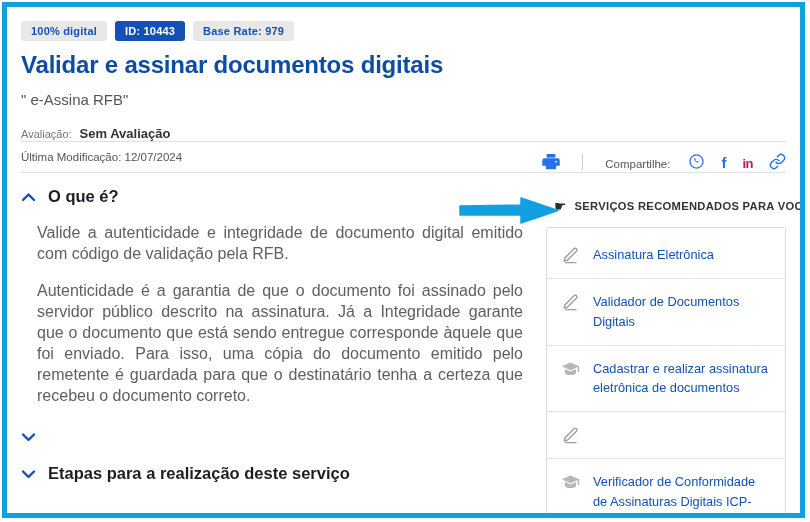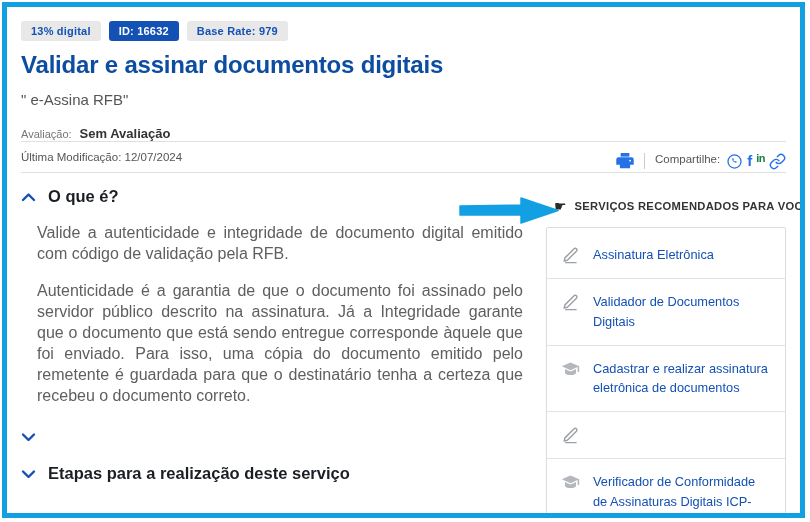"13% digital" span.badge { text: 13% -> 100% }
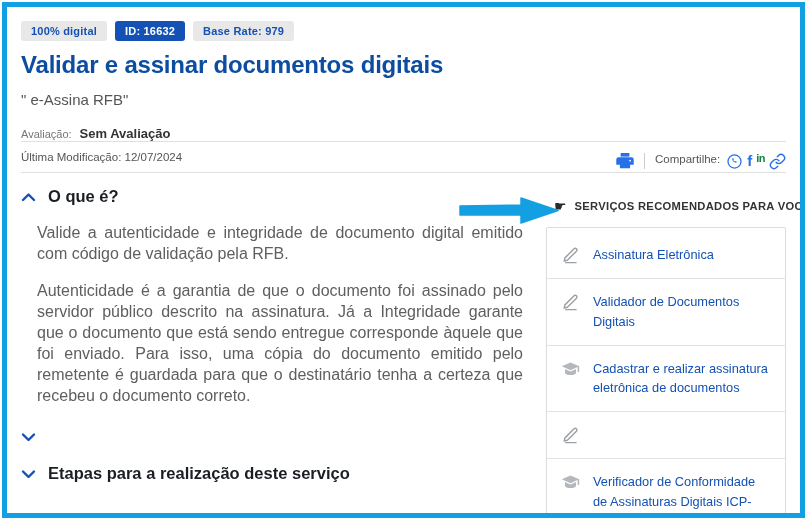"ID: 16632" span.badge { text: 16632 -> 10443 }
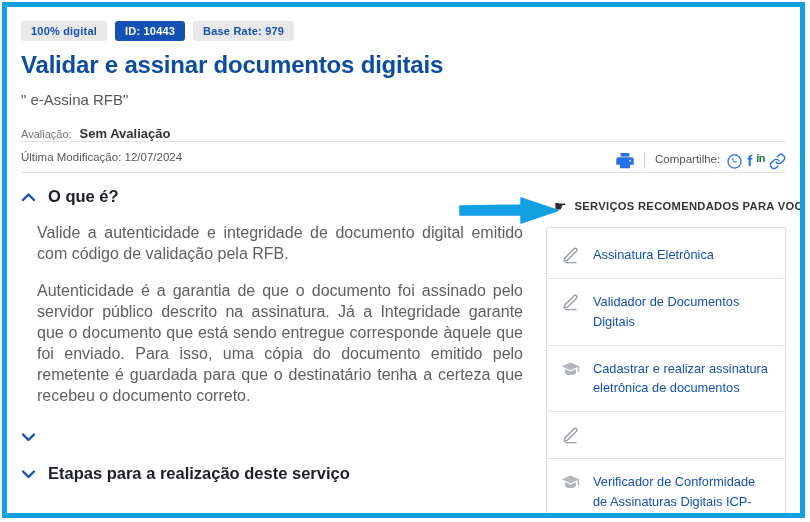"Compartilhe:" .share-group { align-items: flex-start -> flex-end; gap: 4px -> 16px }
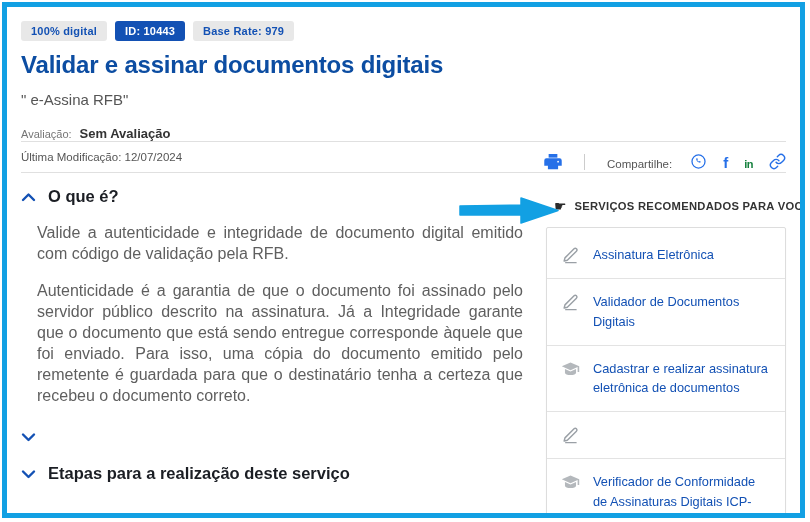"in" .in-glyph { color: #15803d -> #be185d; font-size: 11px -> 13px }
